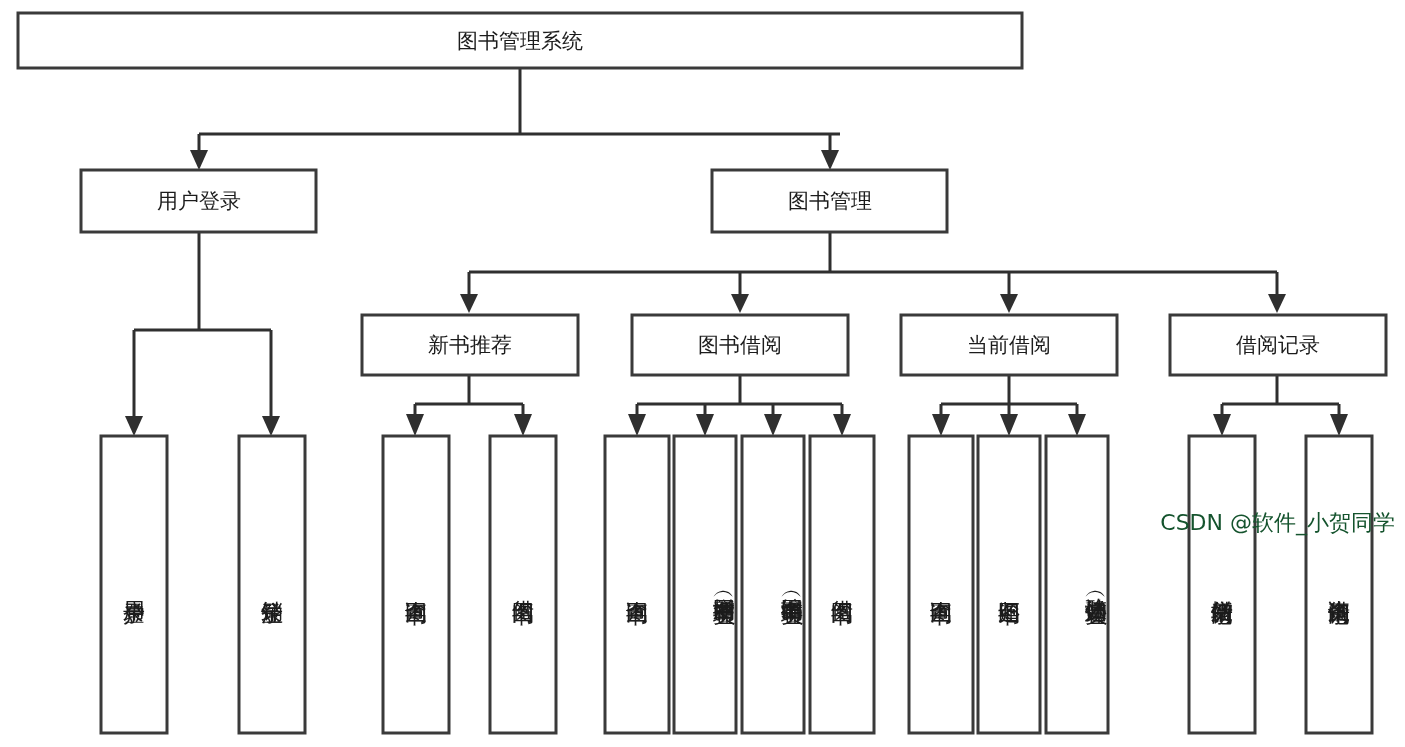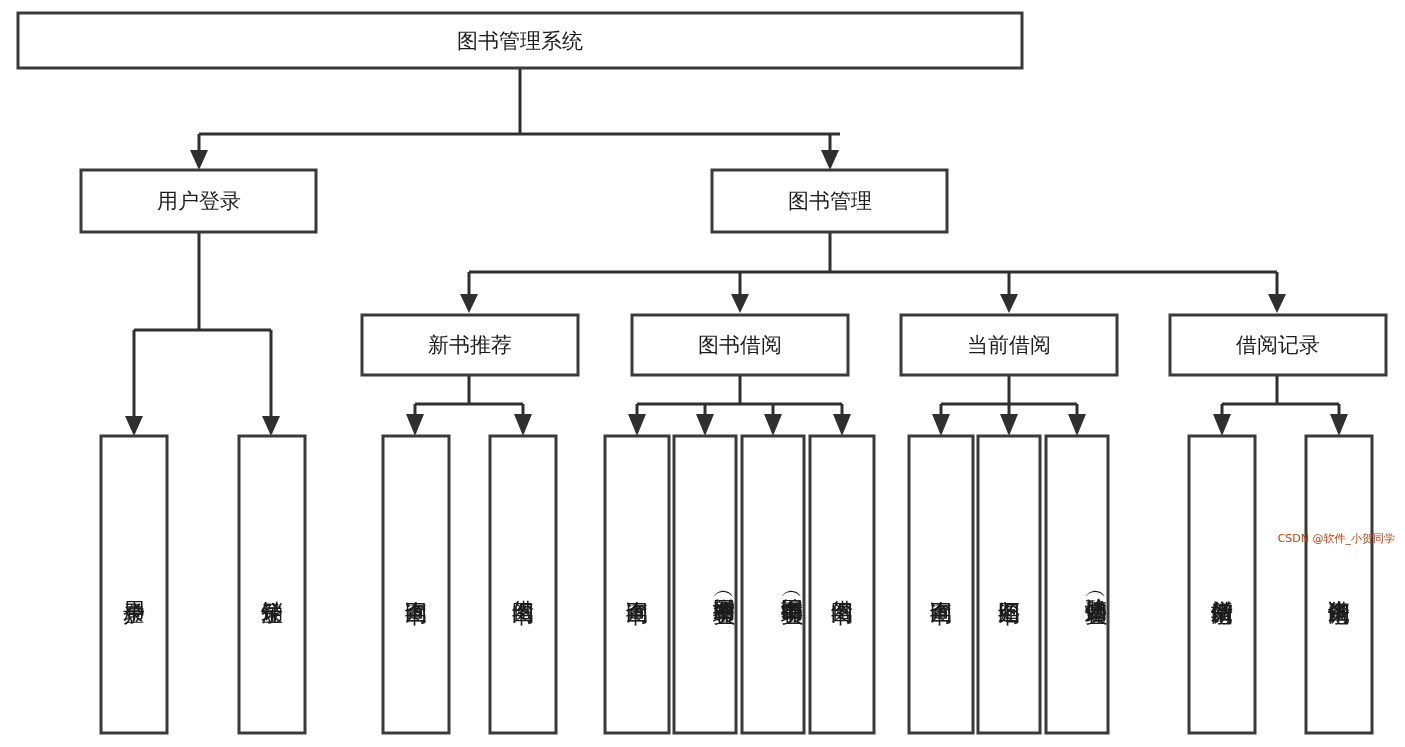"CSDN @软件_小贺同学" .watermark { bottom: 15px -> 23px; color: #c2410c -> #14532d; font-size: 11px -> 22px }
